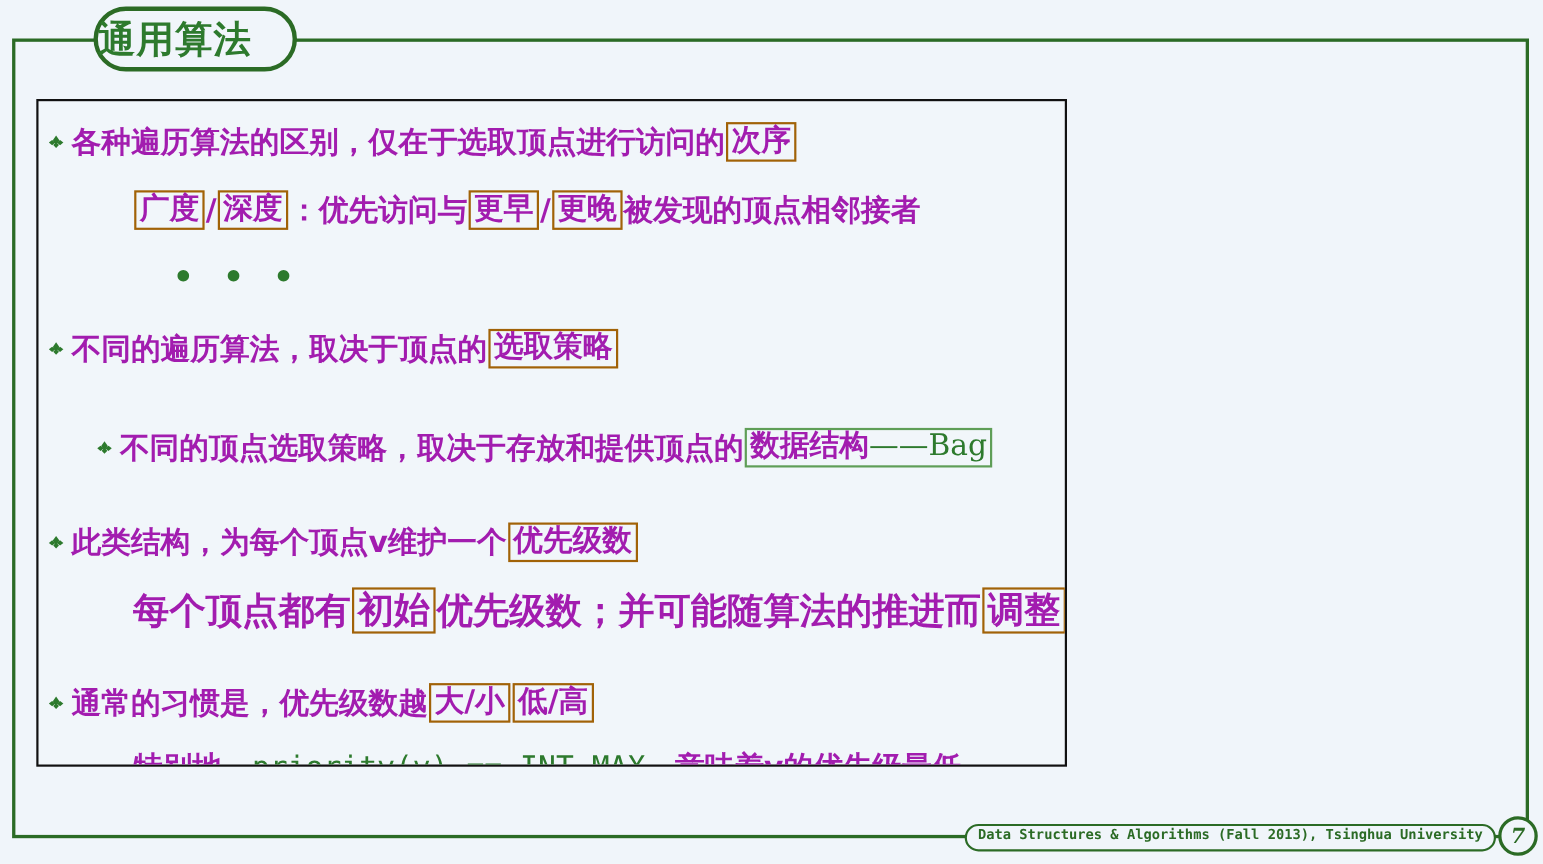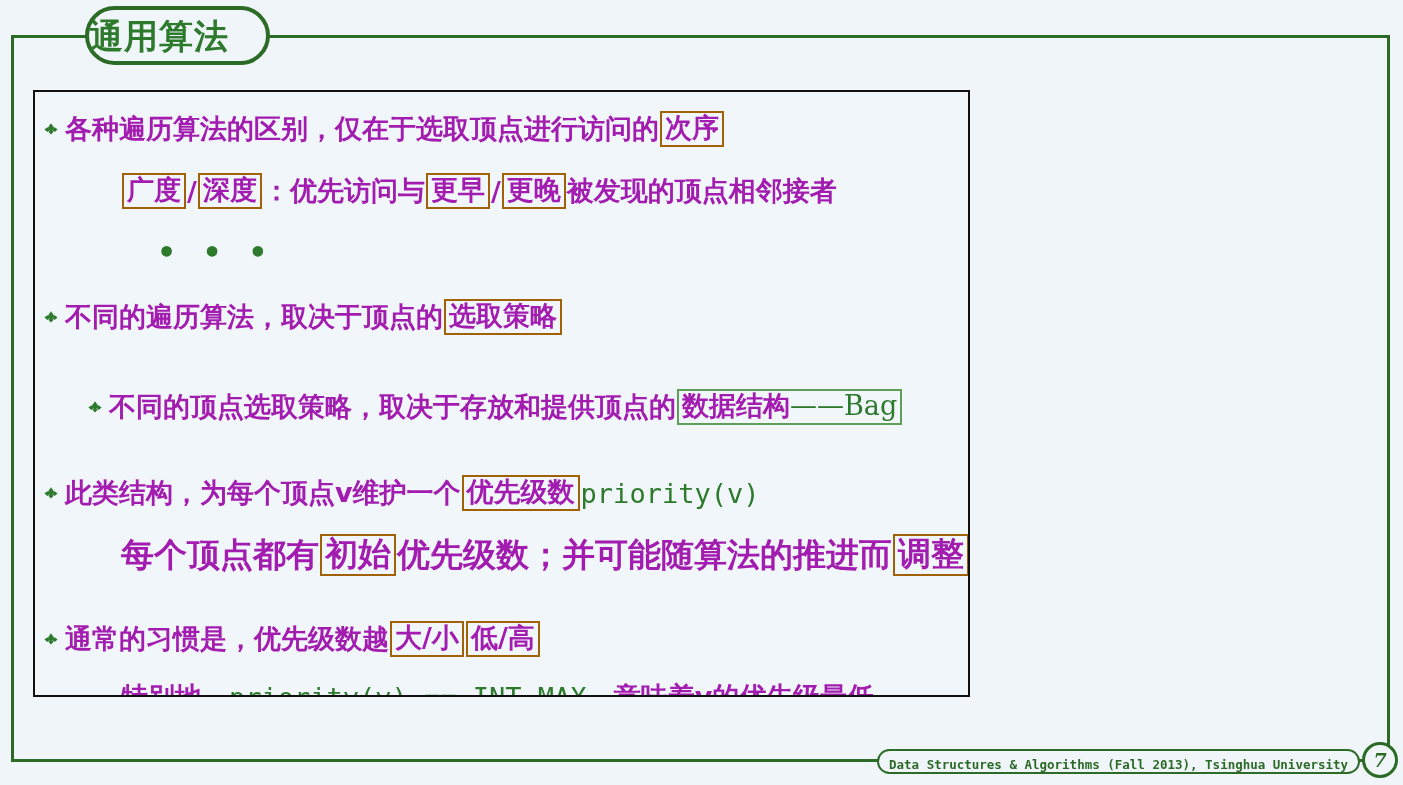"priority(v)" span.txt { html: <span>priority(v)</span> -> none }
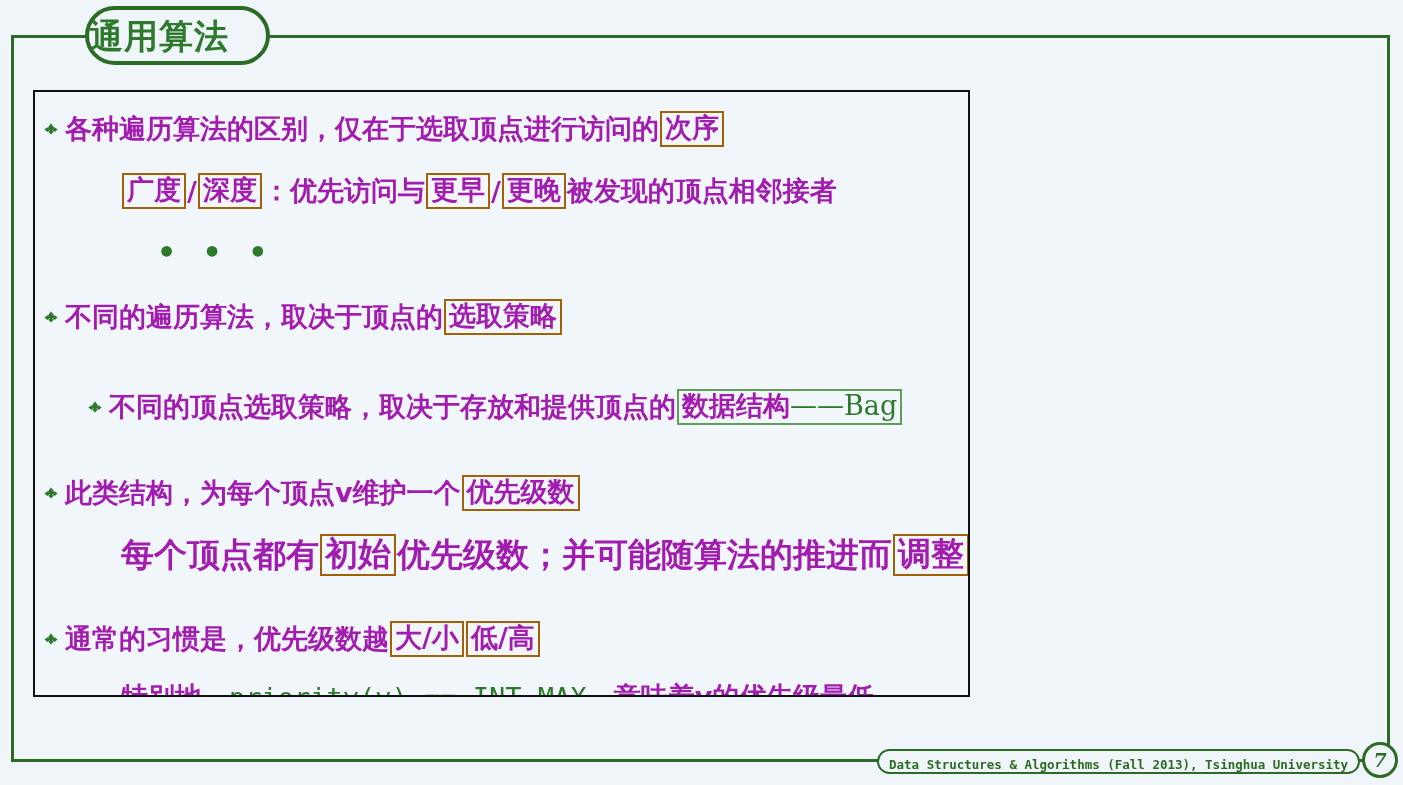"Data Structures & Algorithms (Fall" #footer-pill { align-items: flex-end -> flex-start }
